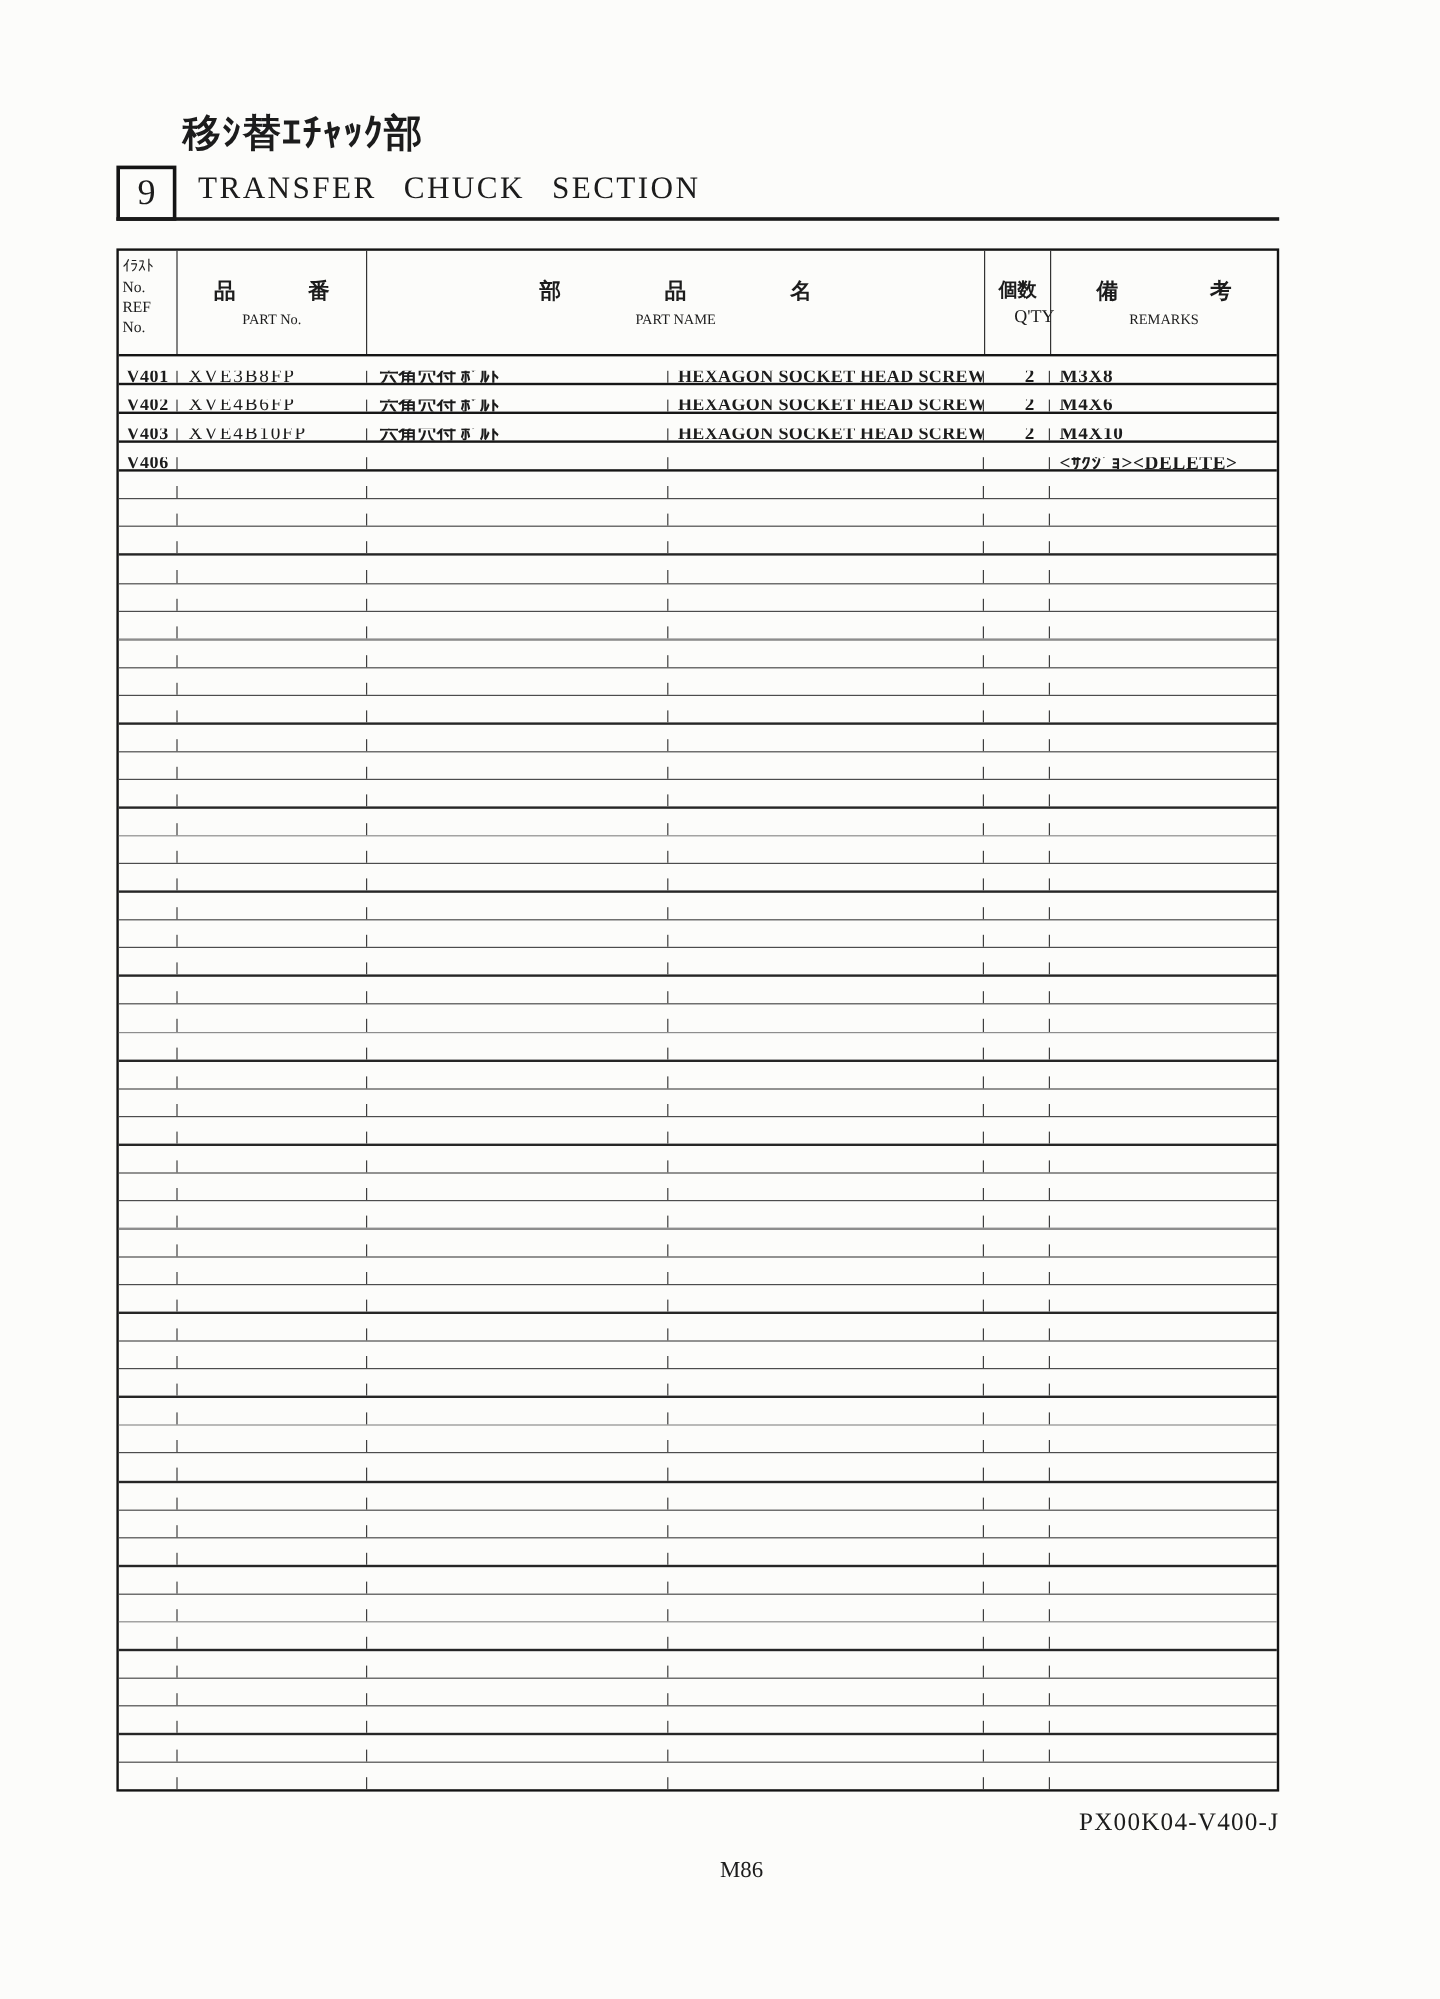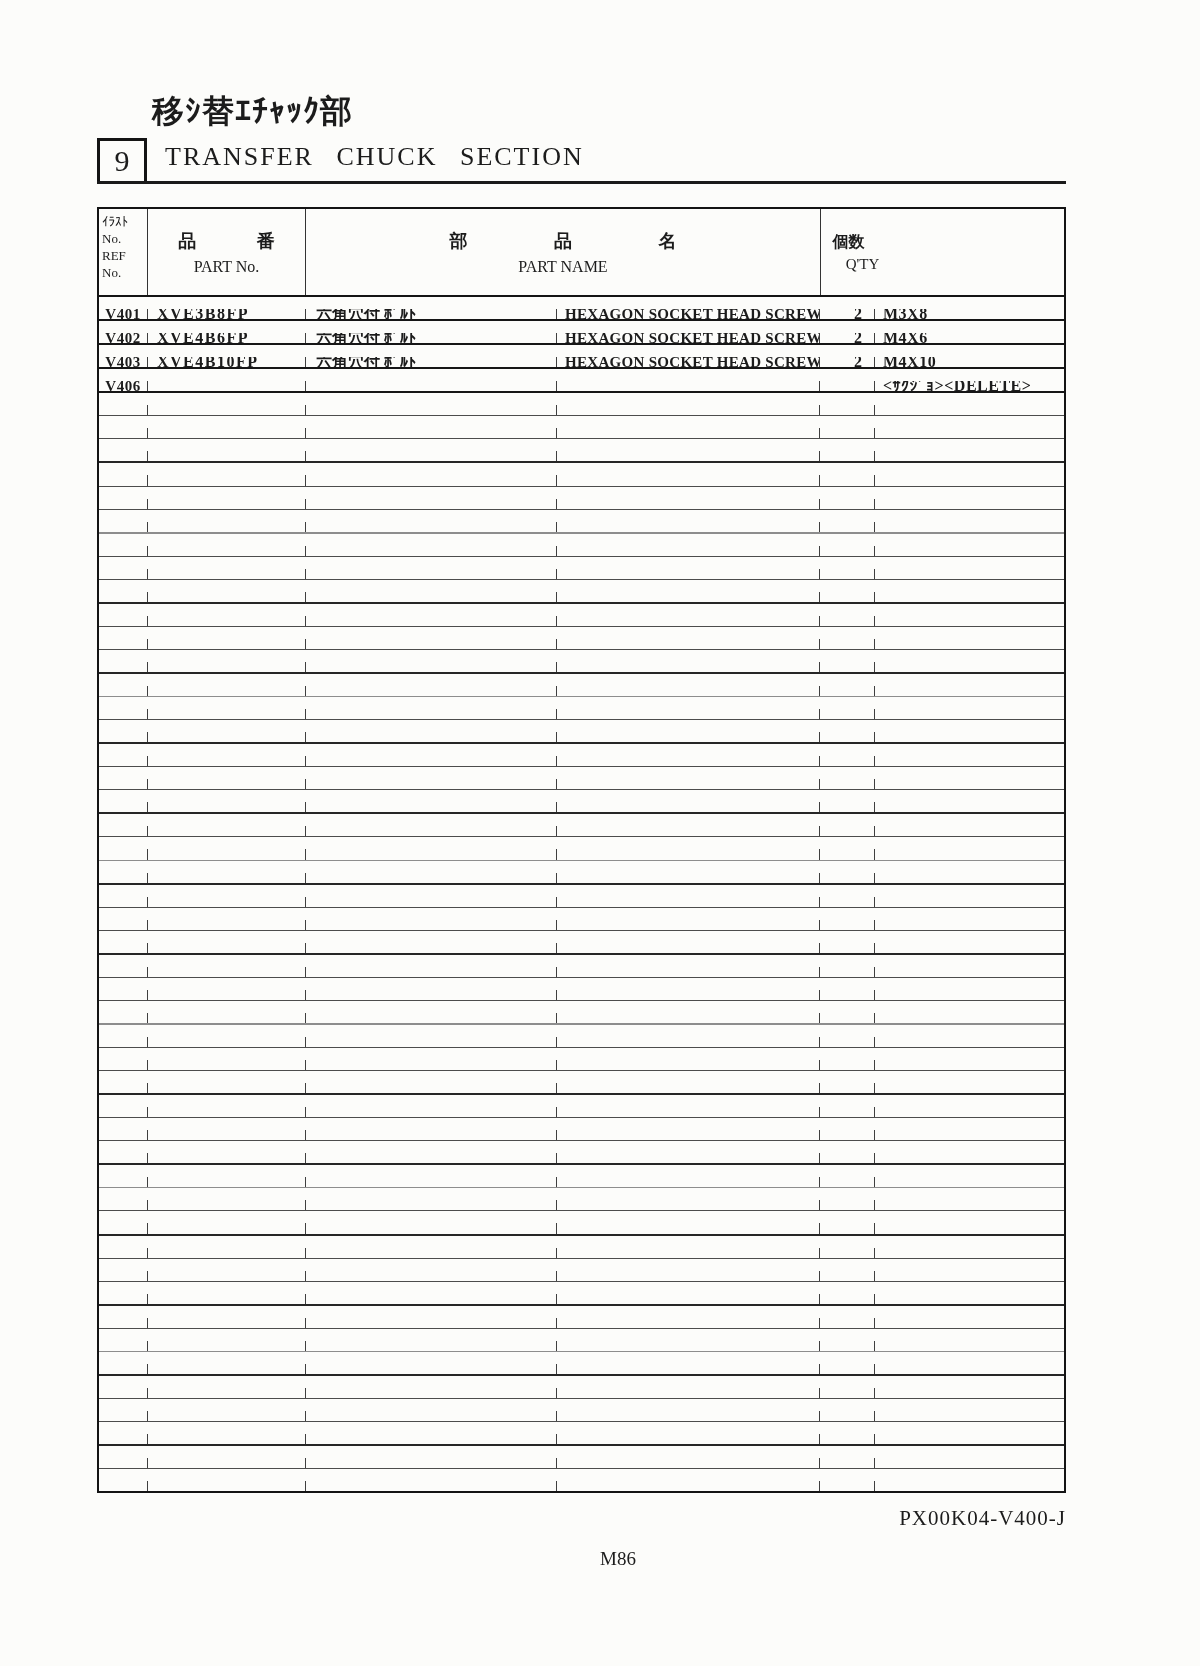"備 考" div.th { html: none -> <div> <div>備 考</div> <div>REMARKS</div> </div> }
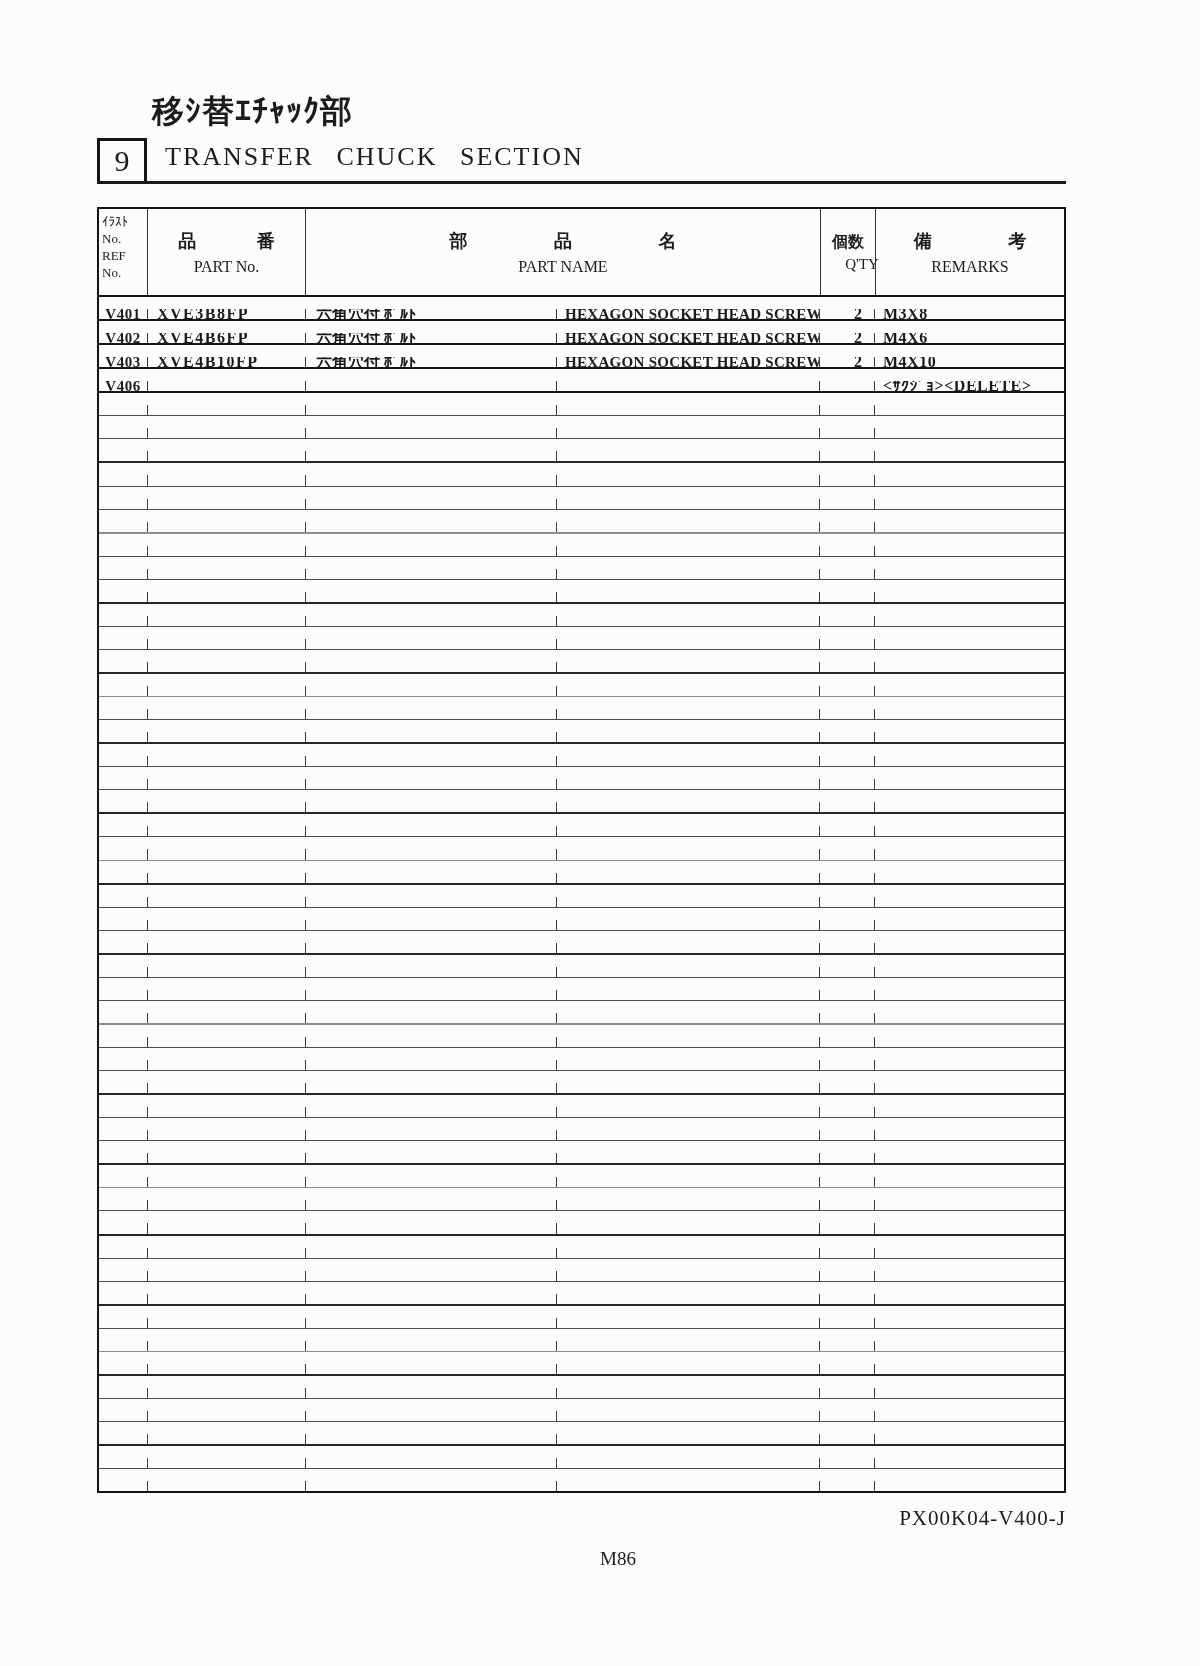"PART No." .th .en { font-size: 16px -> 12px }
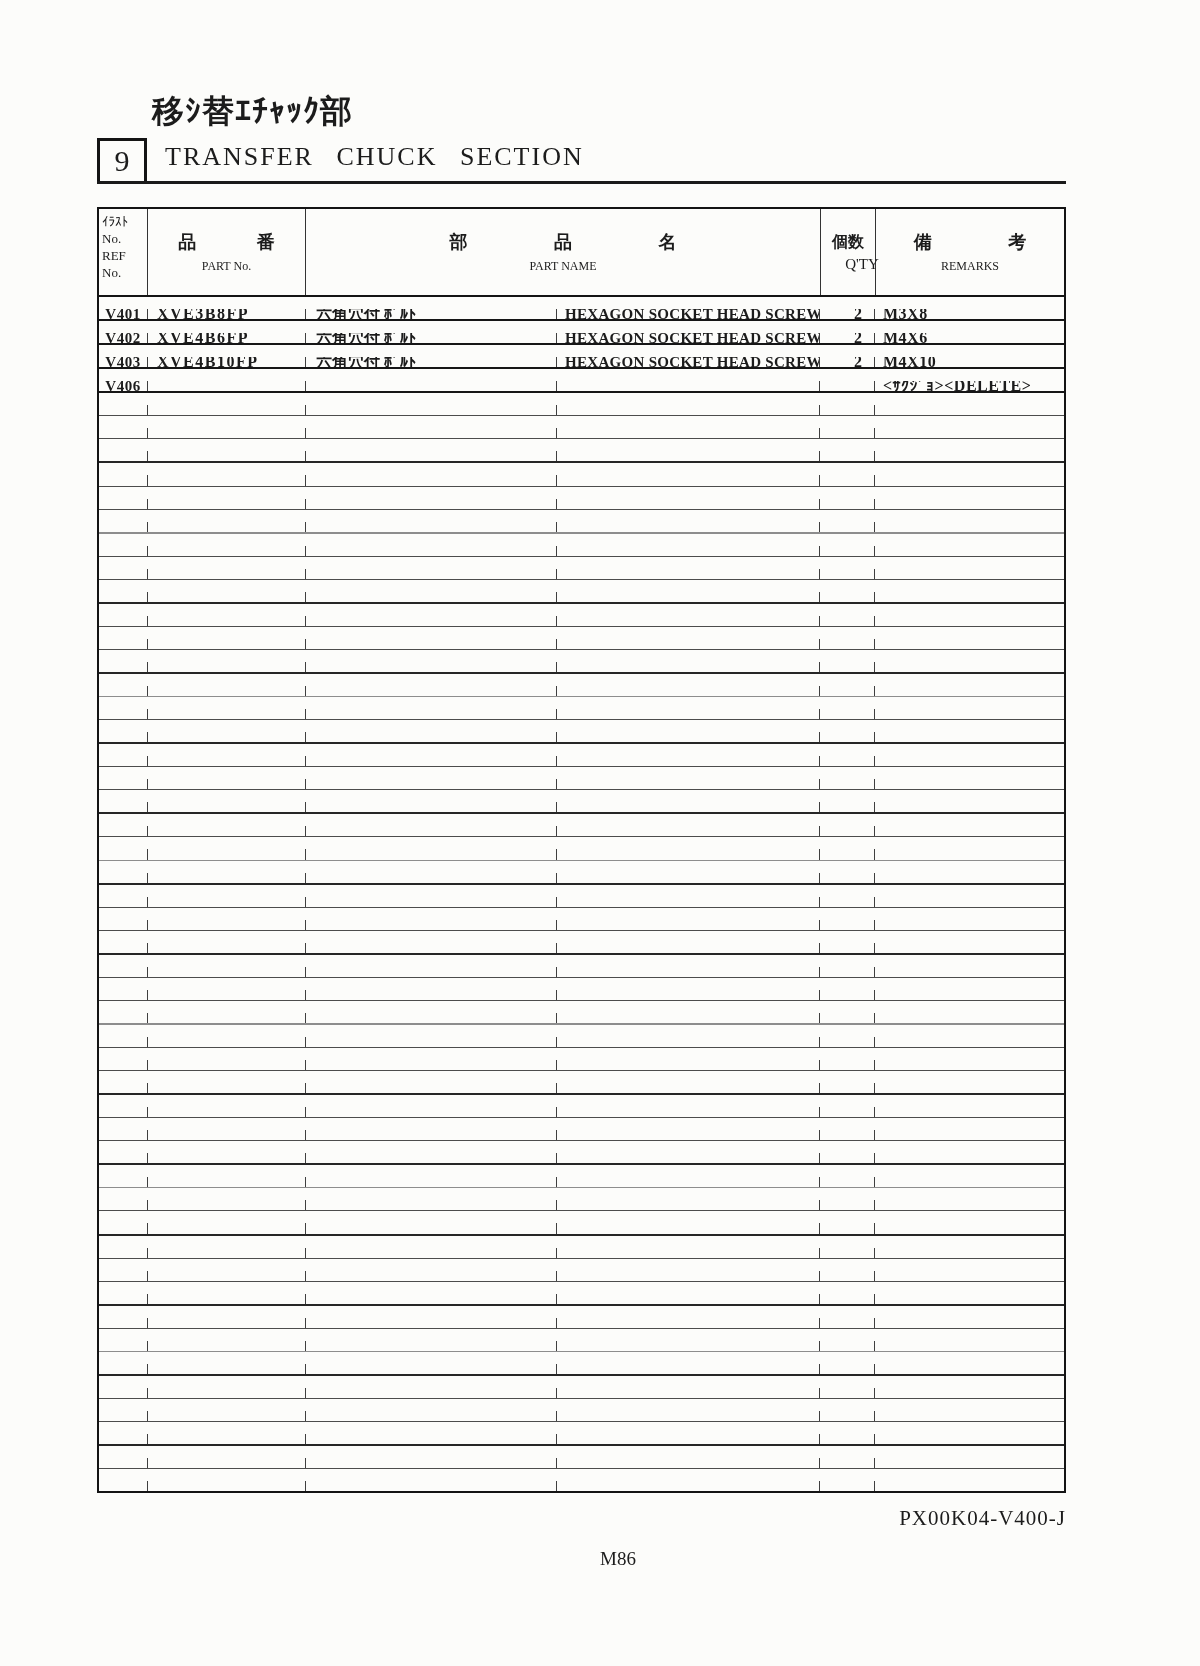"XVE3B8FP" .c-partno { font-weight: bold -> normal }
